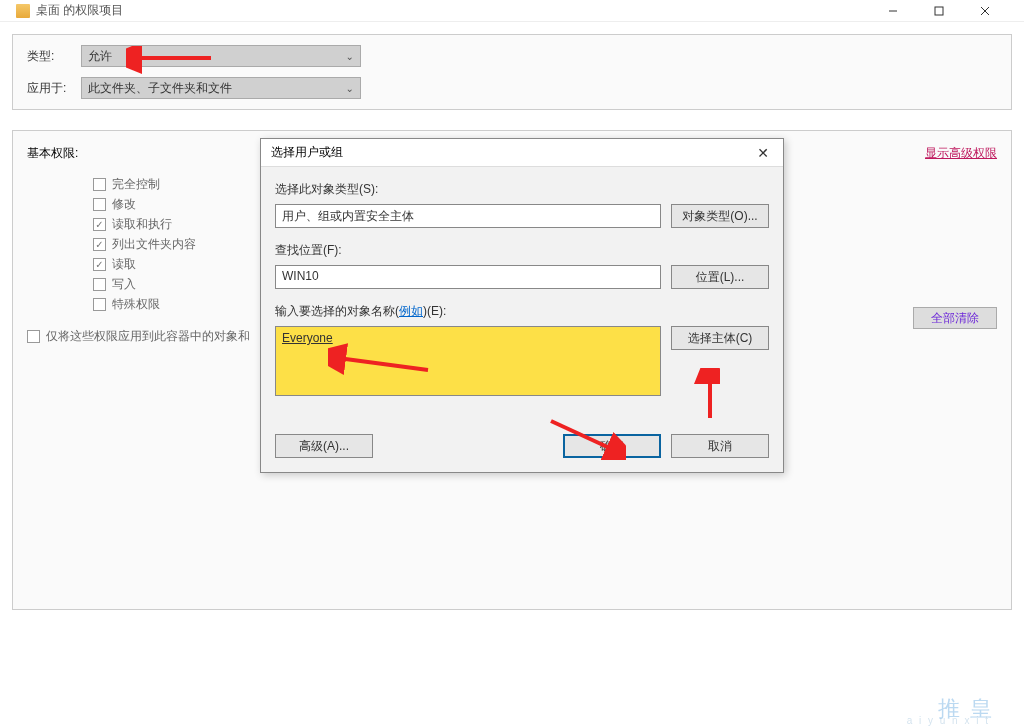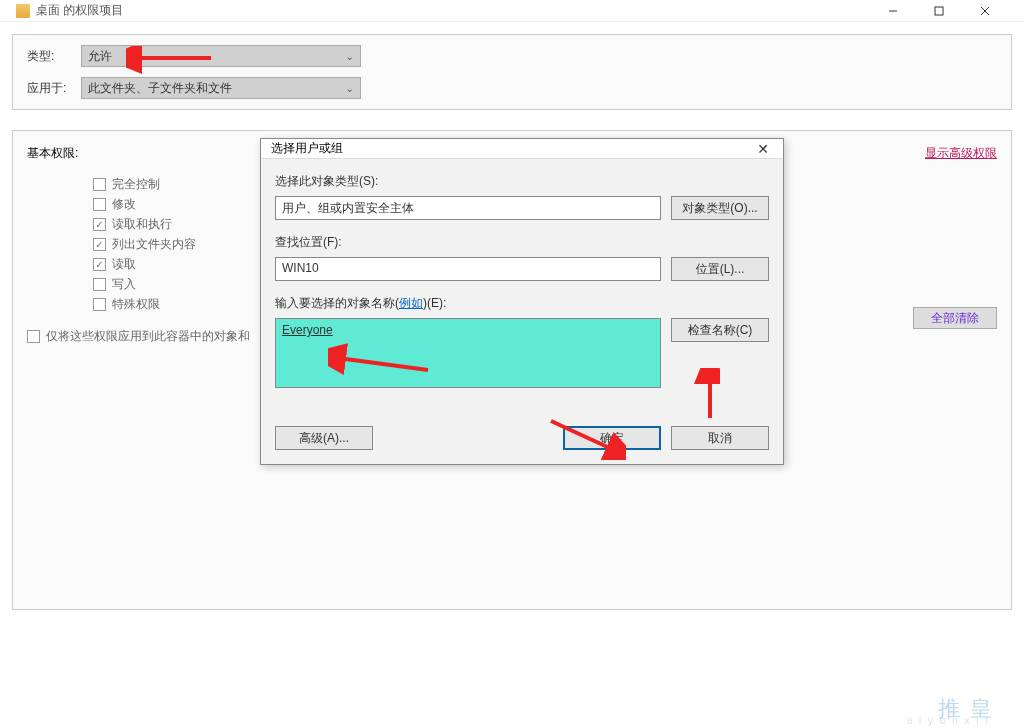"选择用户或组" .modal-titlebar { height: 20px -> 28px }
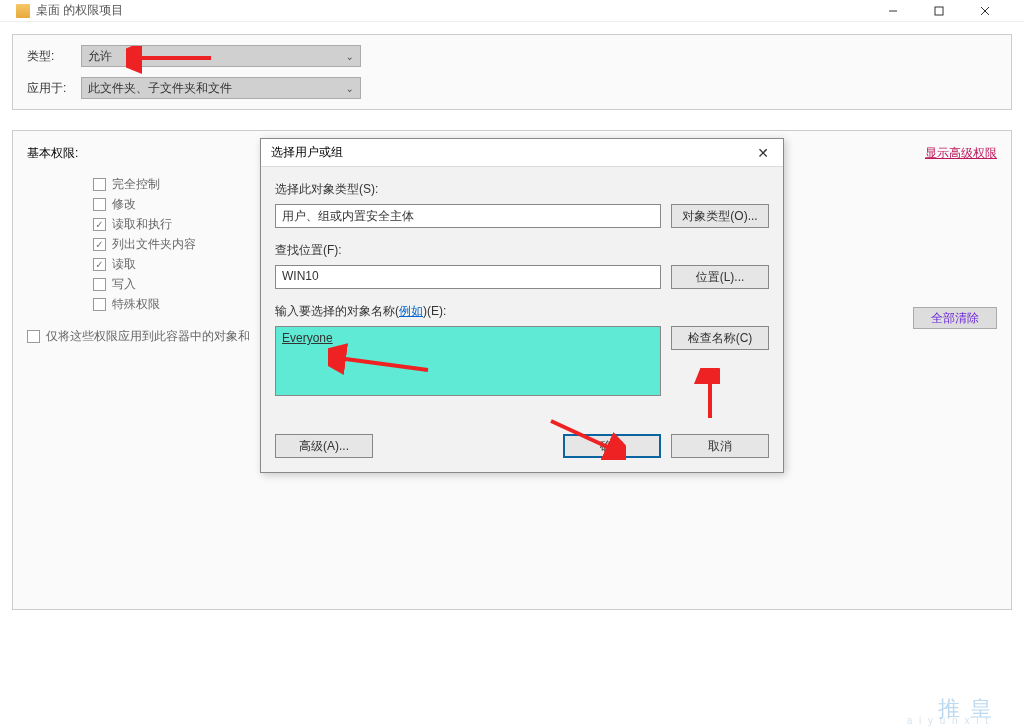"Everyone" .textarea-field { background: #5eead4 -> #fde047 }
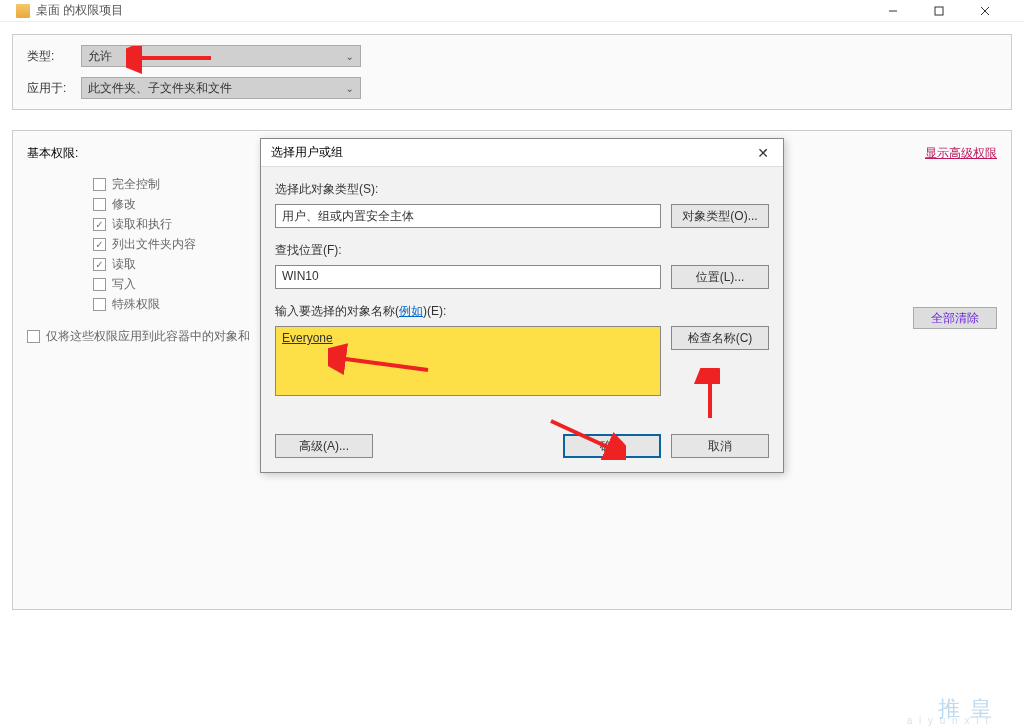"检查名称(C)" div.std-btn { text: 检查名称 -> 选择主体 }
